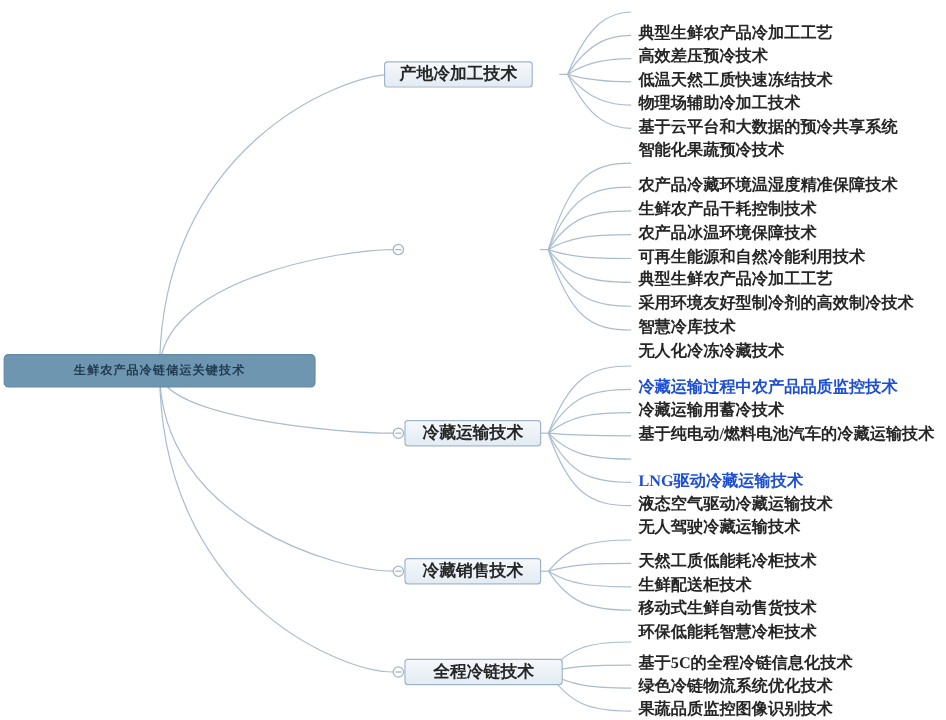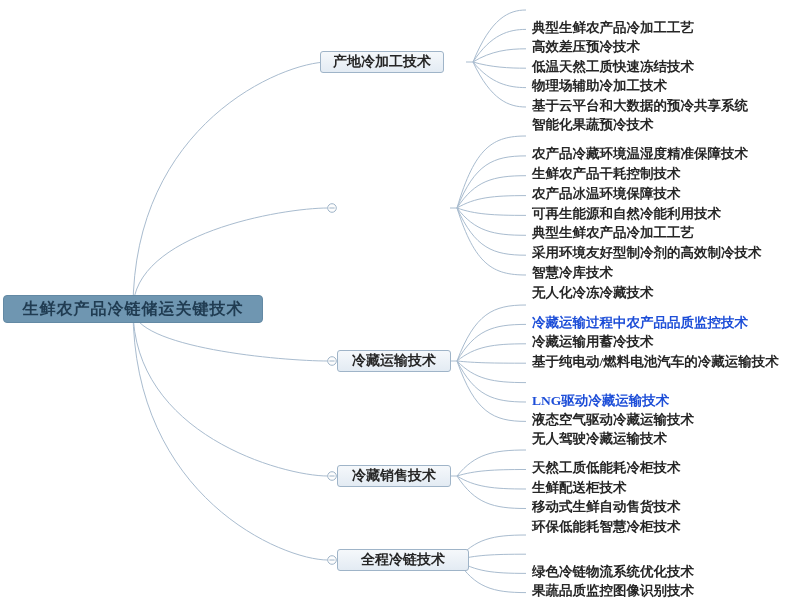"生鲜农产品冷链储运关键技术" .root-node { font-size: 16px -> 10px }
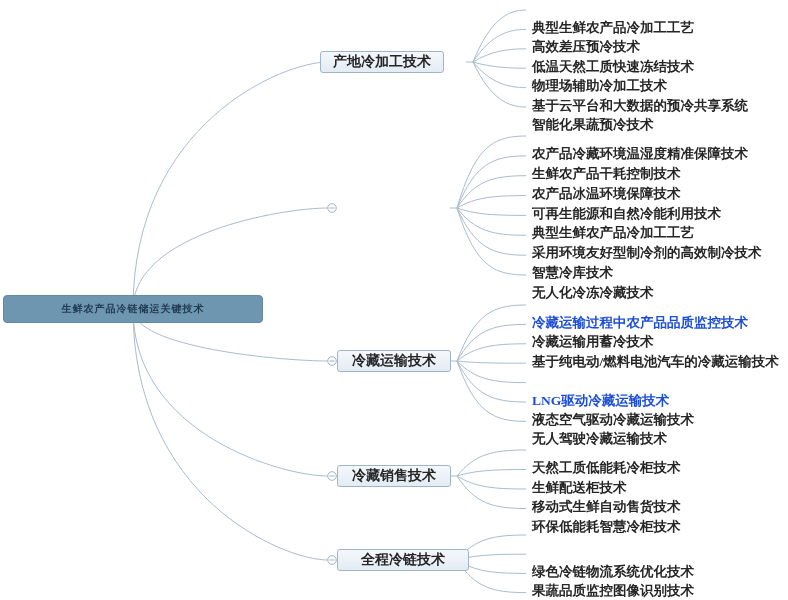"基于5C的全程冷链信息化技术" div.leaf-node { html: none -> <div>基于5C的全程冷链信息化技术</div> }
